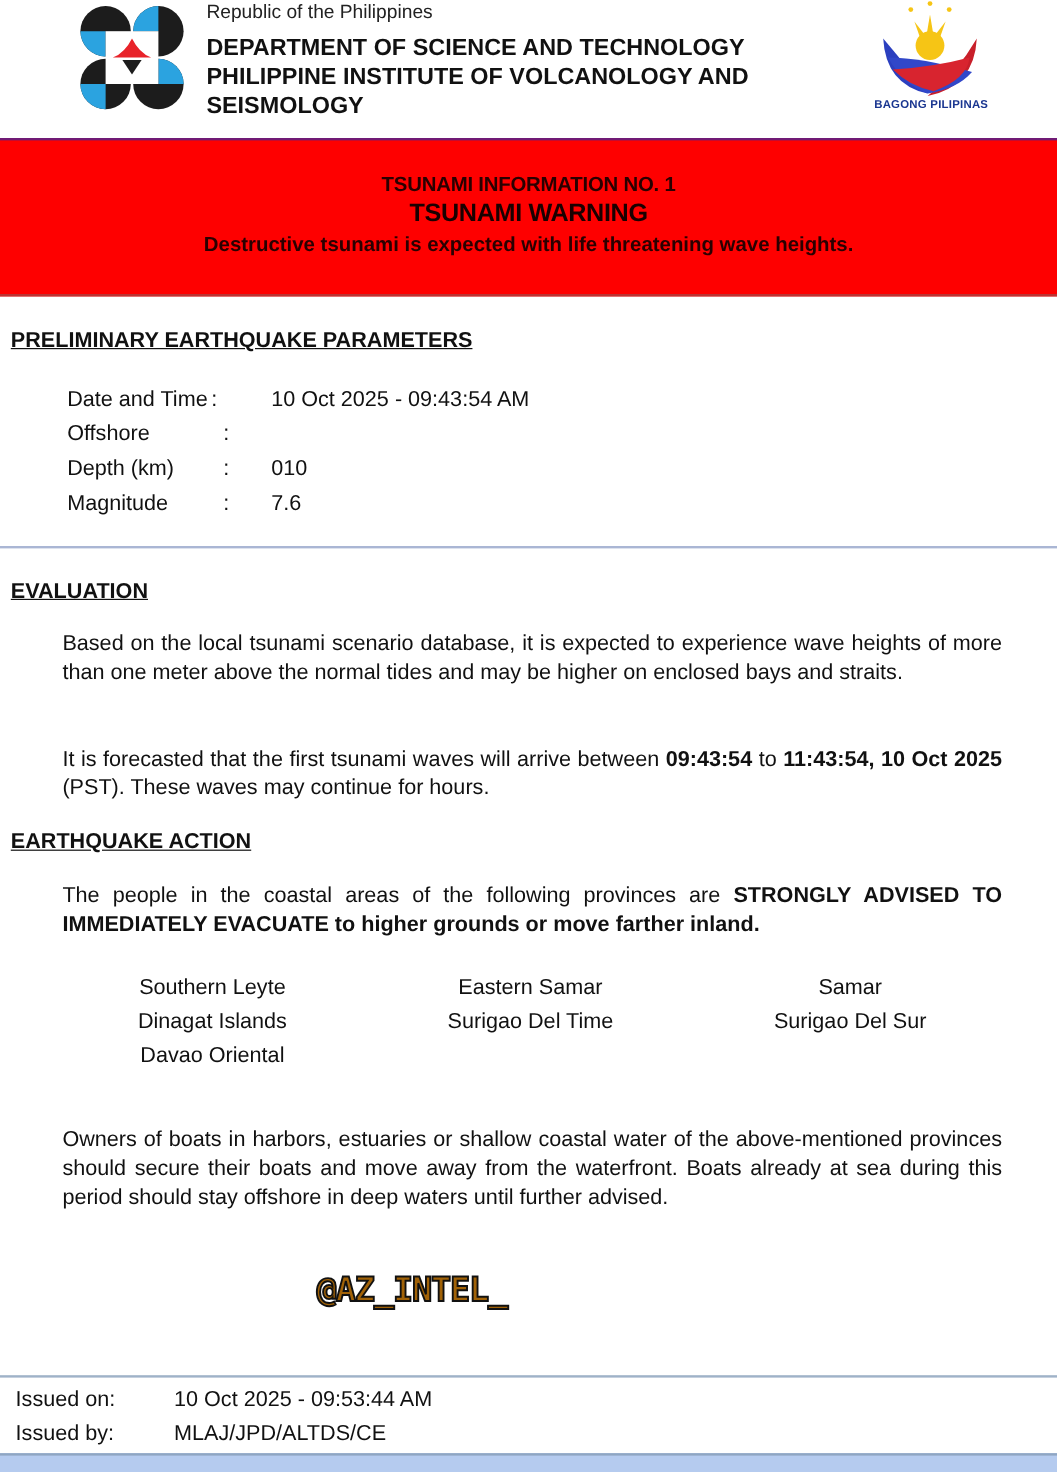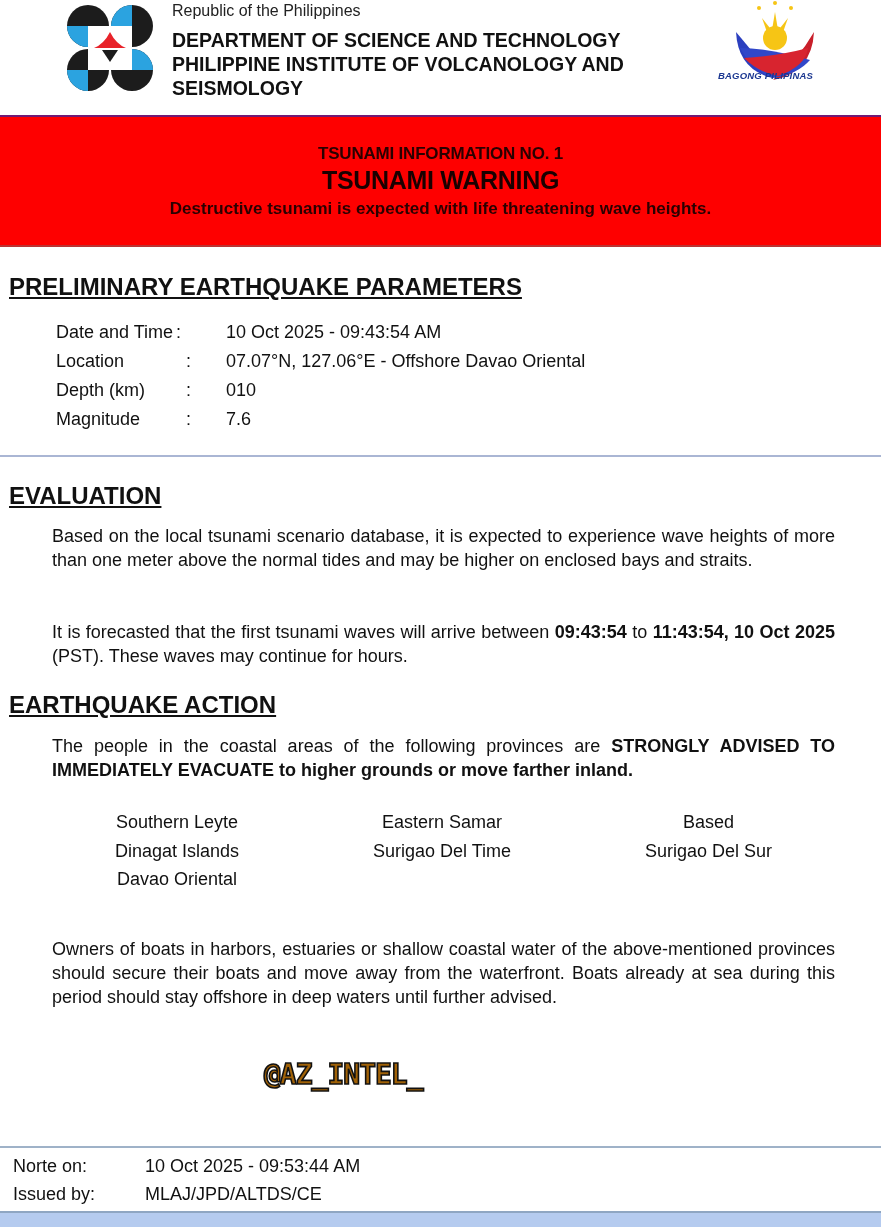"BAGONG PILIPINAS" .bp-label { font-style: italic -> none; text-align: none -> center; top: 70px -> 82px }
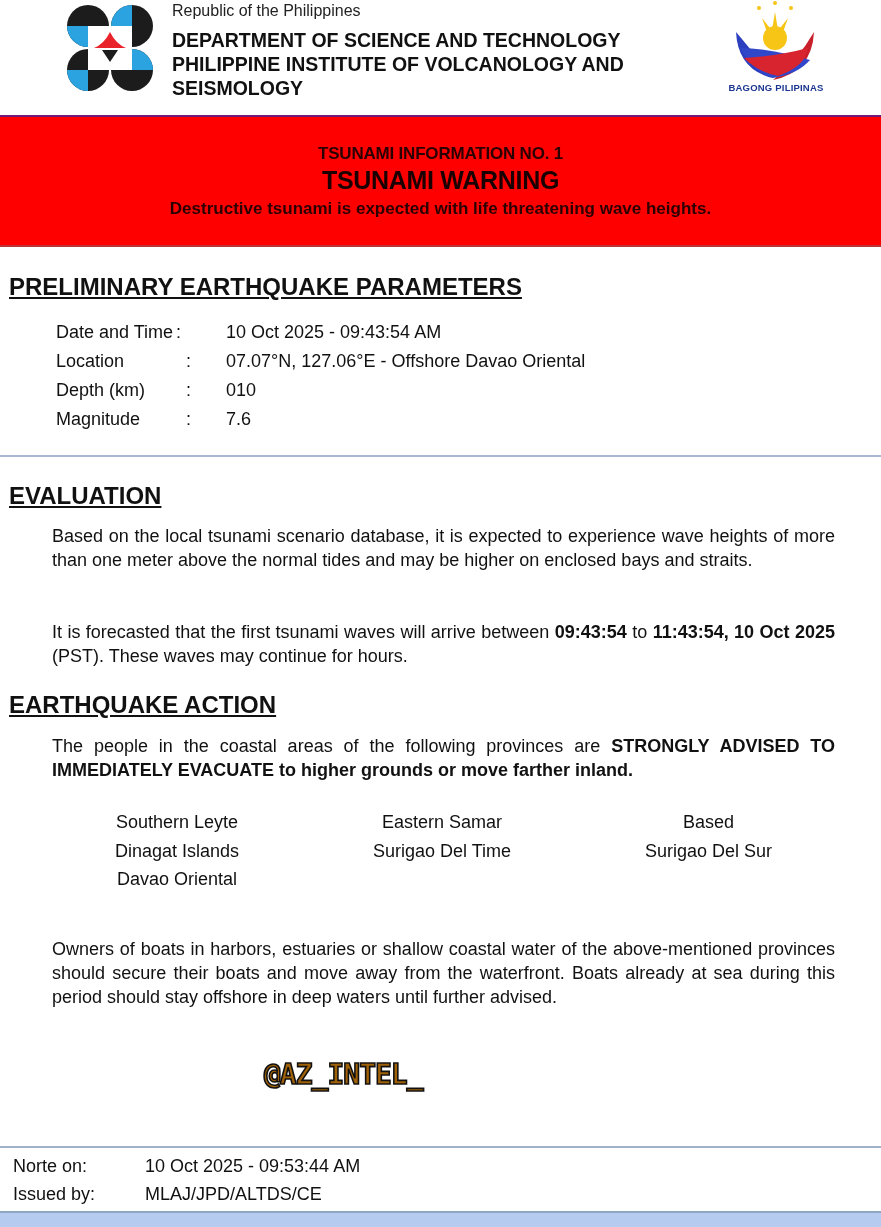"TSUNAMI WARNING" .banner-title { font-size: 25px -> 21px }
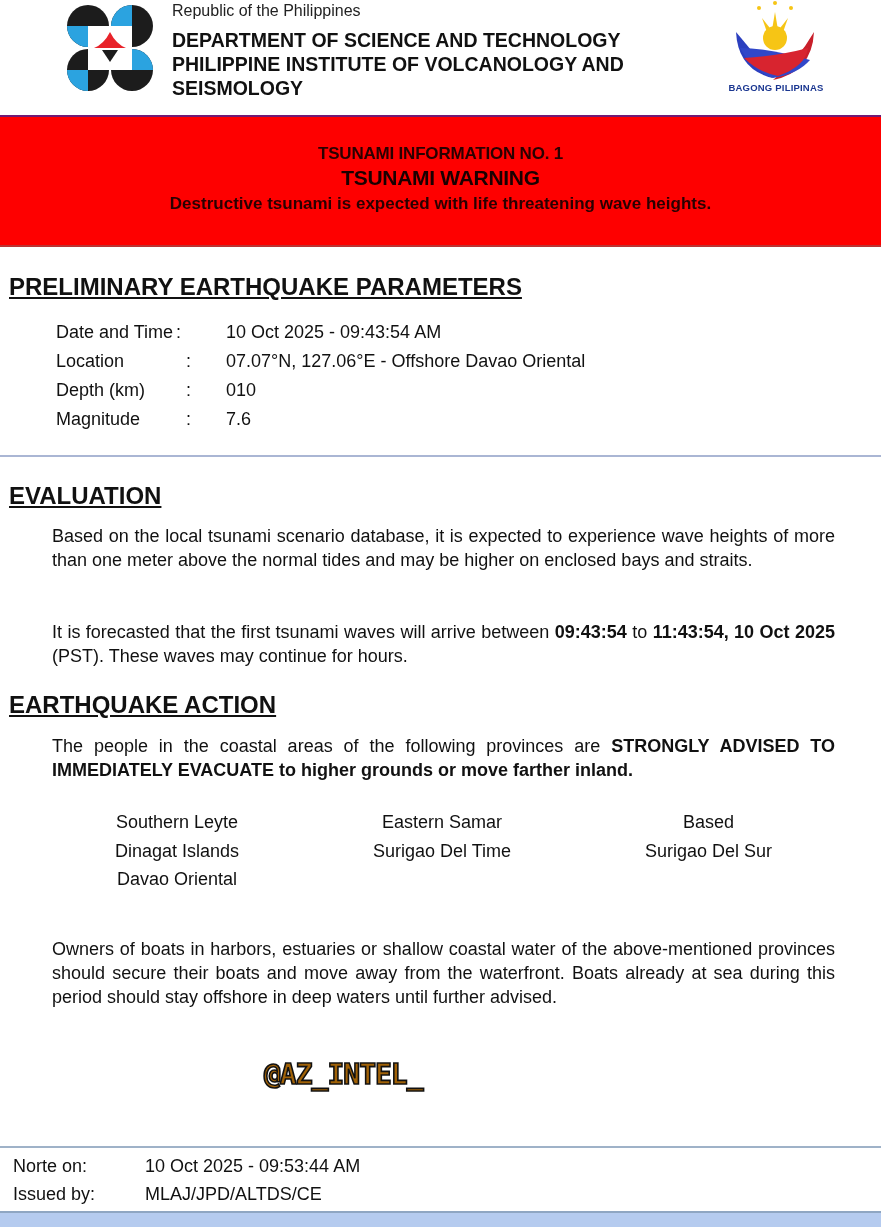"PRELIMINARY EARTHQUAKE PARAMETERS" .sec-h { font-size: 24px -> 18px }
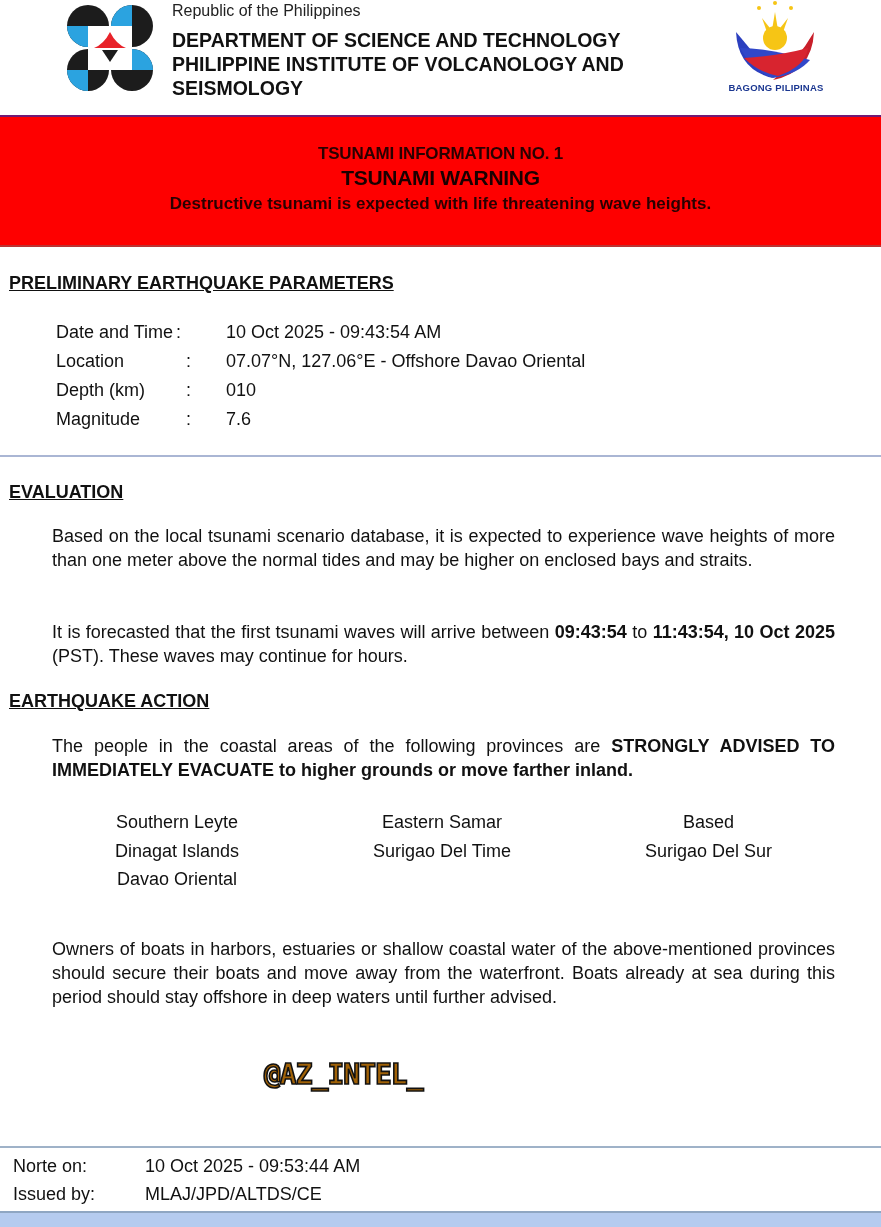"Location" span.lbl { text: Location -> Offshore }
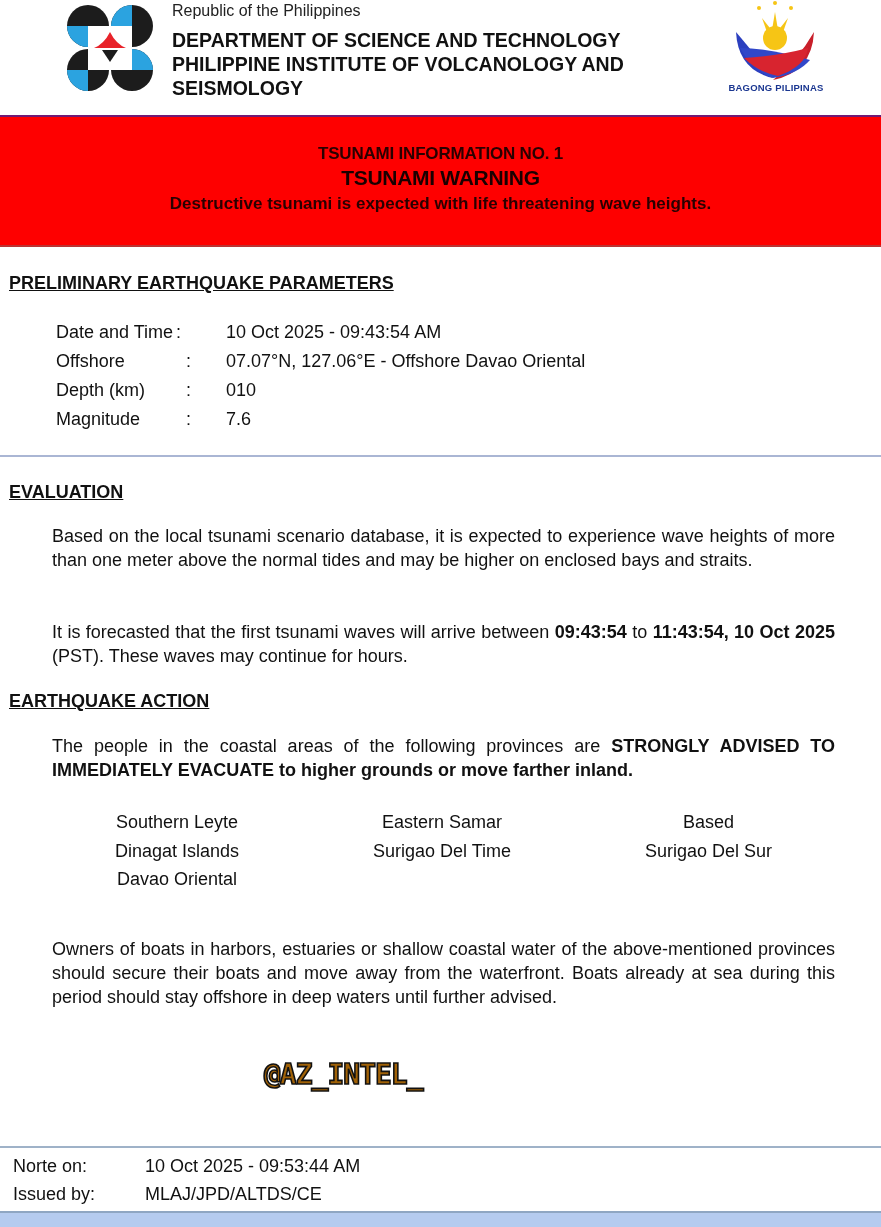"07.07°N, 127.06°E - Offshore Davao" span { html: <span>07.07°N, 127.06°E - Offshore Davao Oriental</span> -> none }
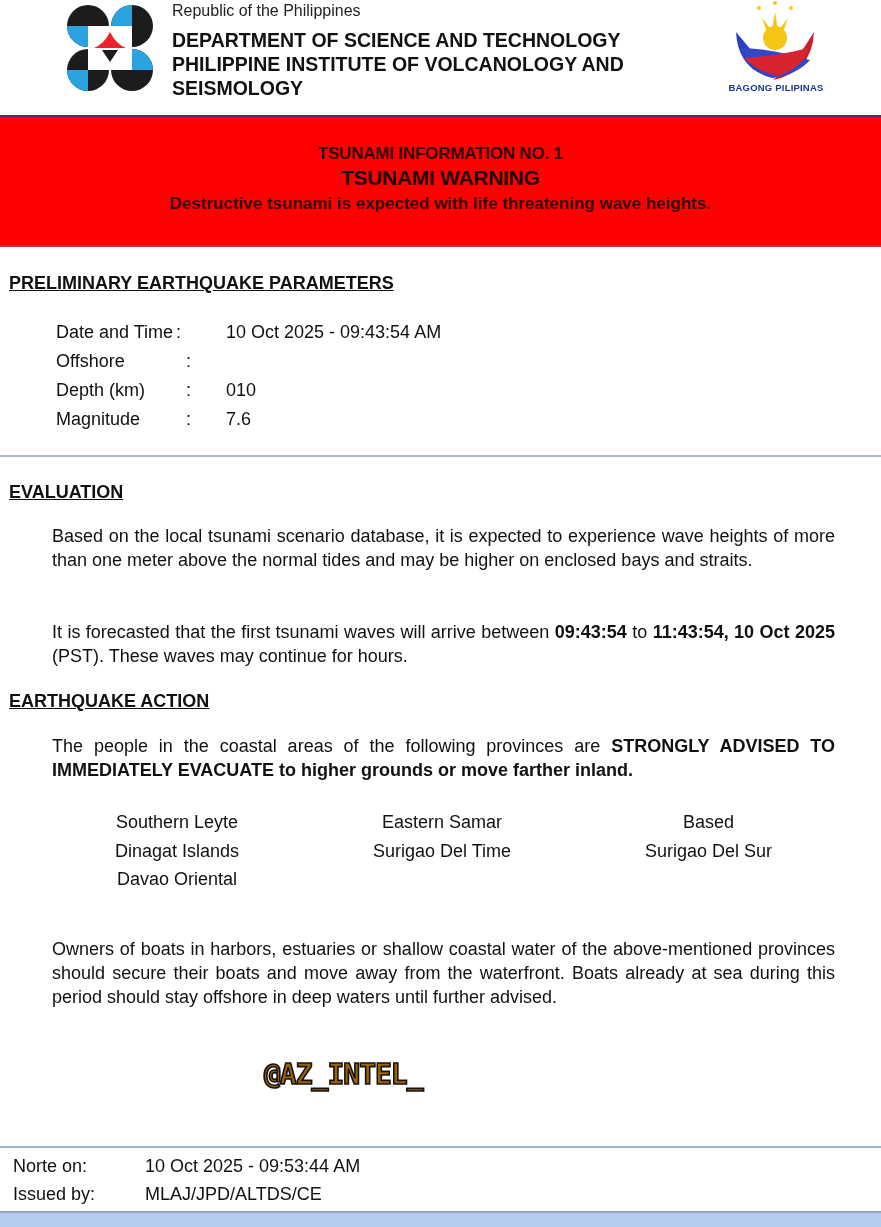"Based" div { text: Based -> Samar }
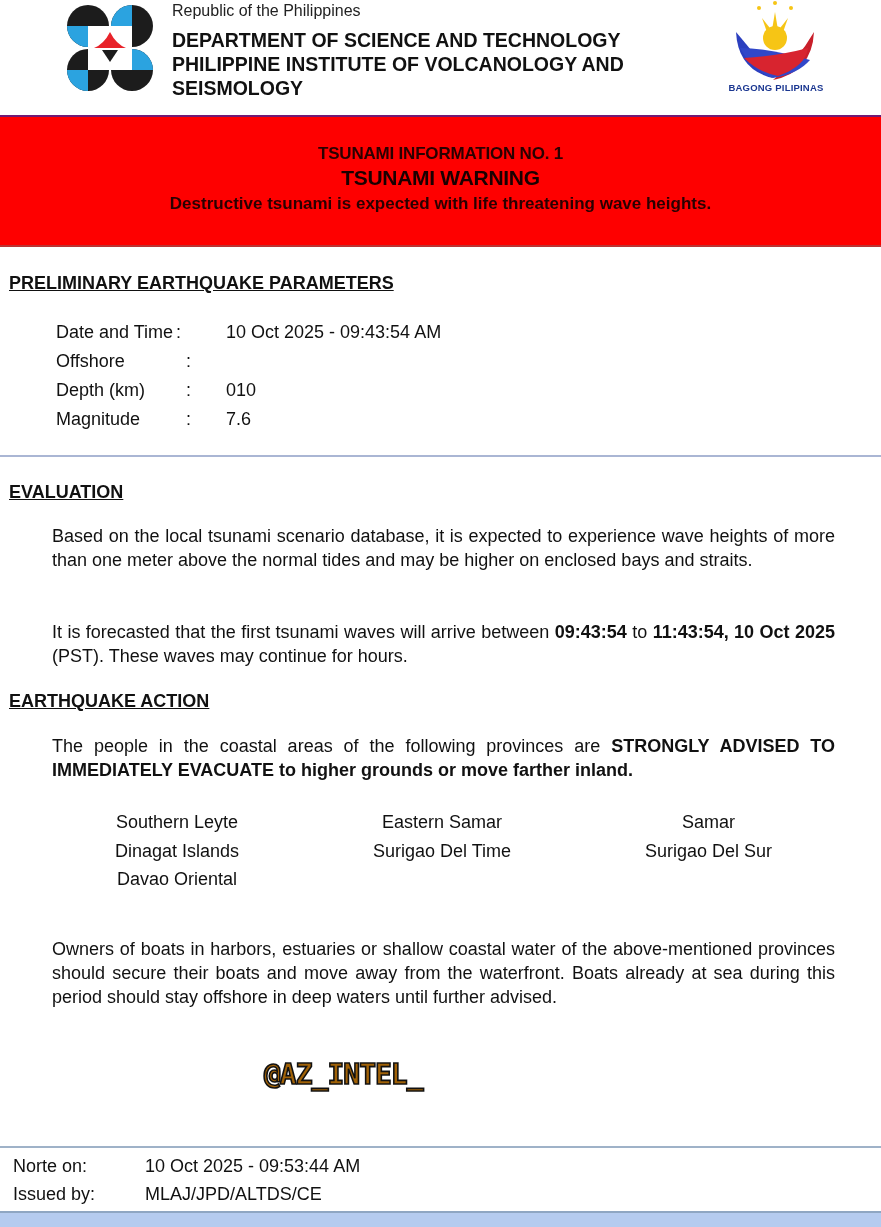"Norte on:" span.lbl { text: Norte -> Issued }
